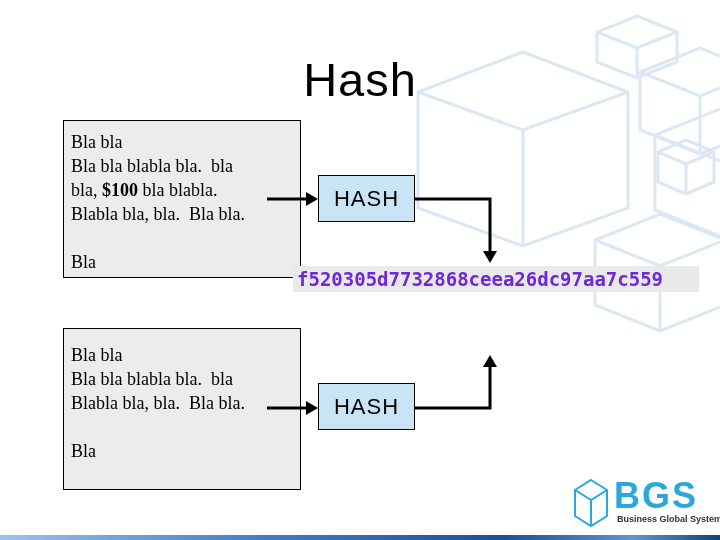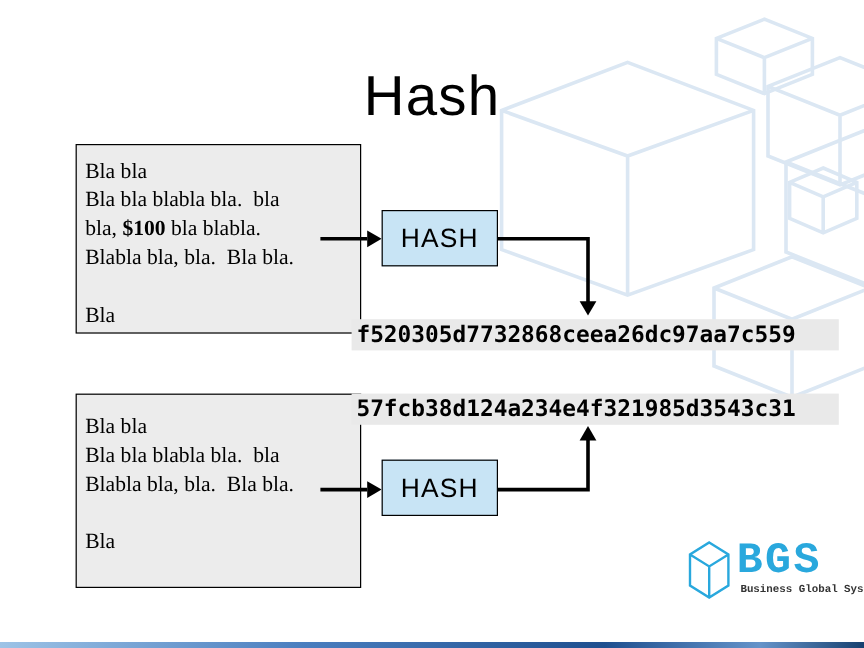"f520305d7732868ceea26dc97aa7c559" .hash-output { color: #000000 -> #6d28d9 }
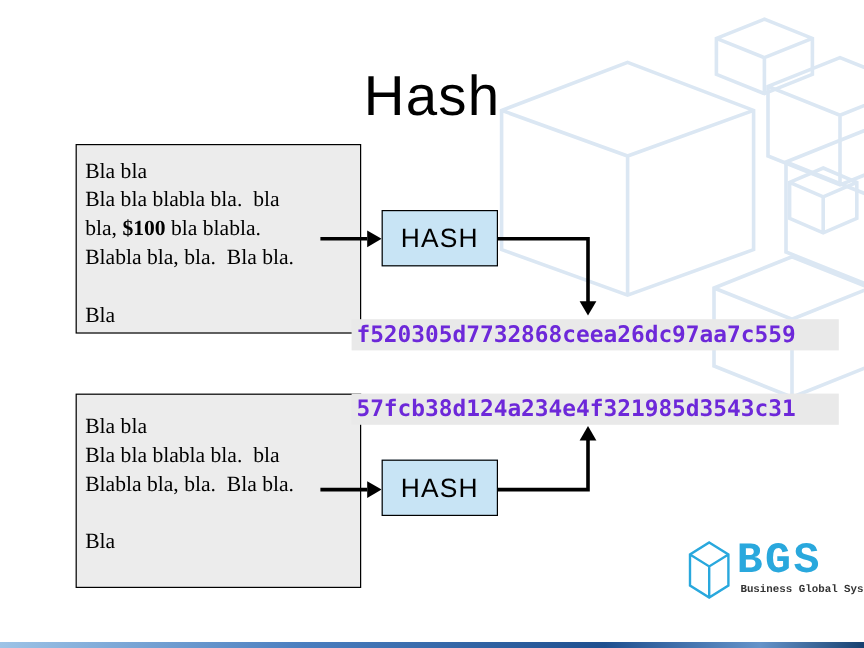"57fcb38d124a234e4f321985d3543c31" div.hash-output { html: <div> <span>57fcb38d124a234e4f321985d3543c31</span> </div> -> none }
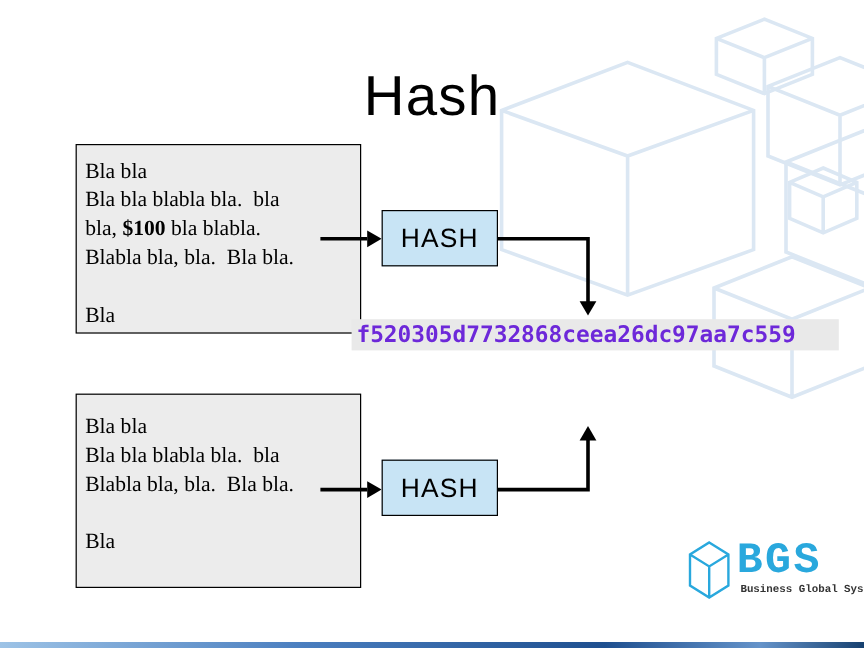"BGS" #logo { font-family: Liberation Mono, monospace -> none; top: 448px -> 476px }
